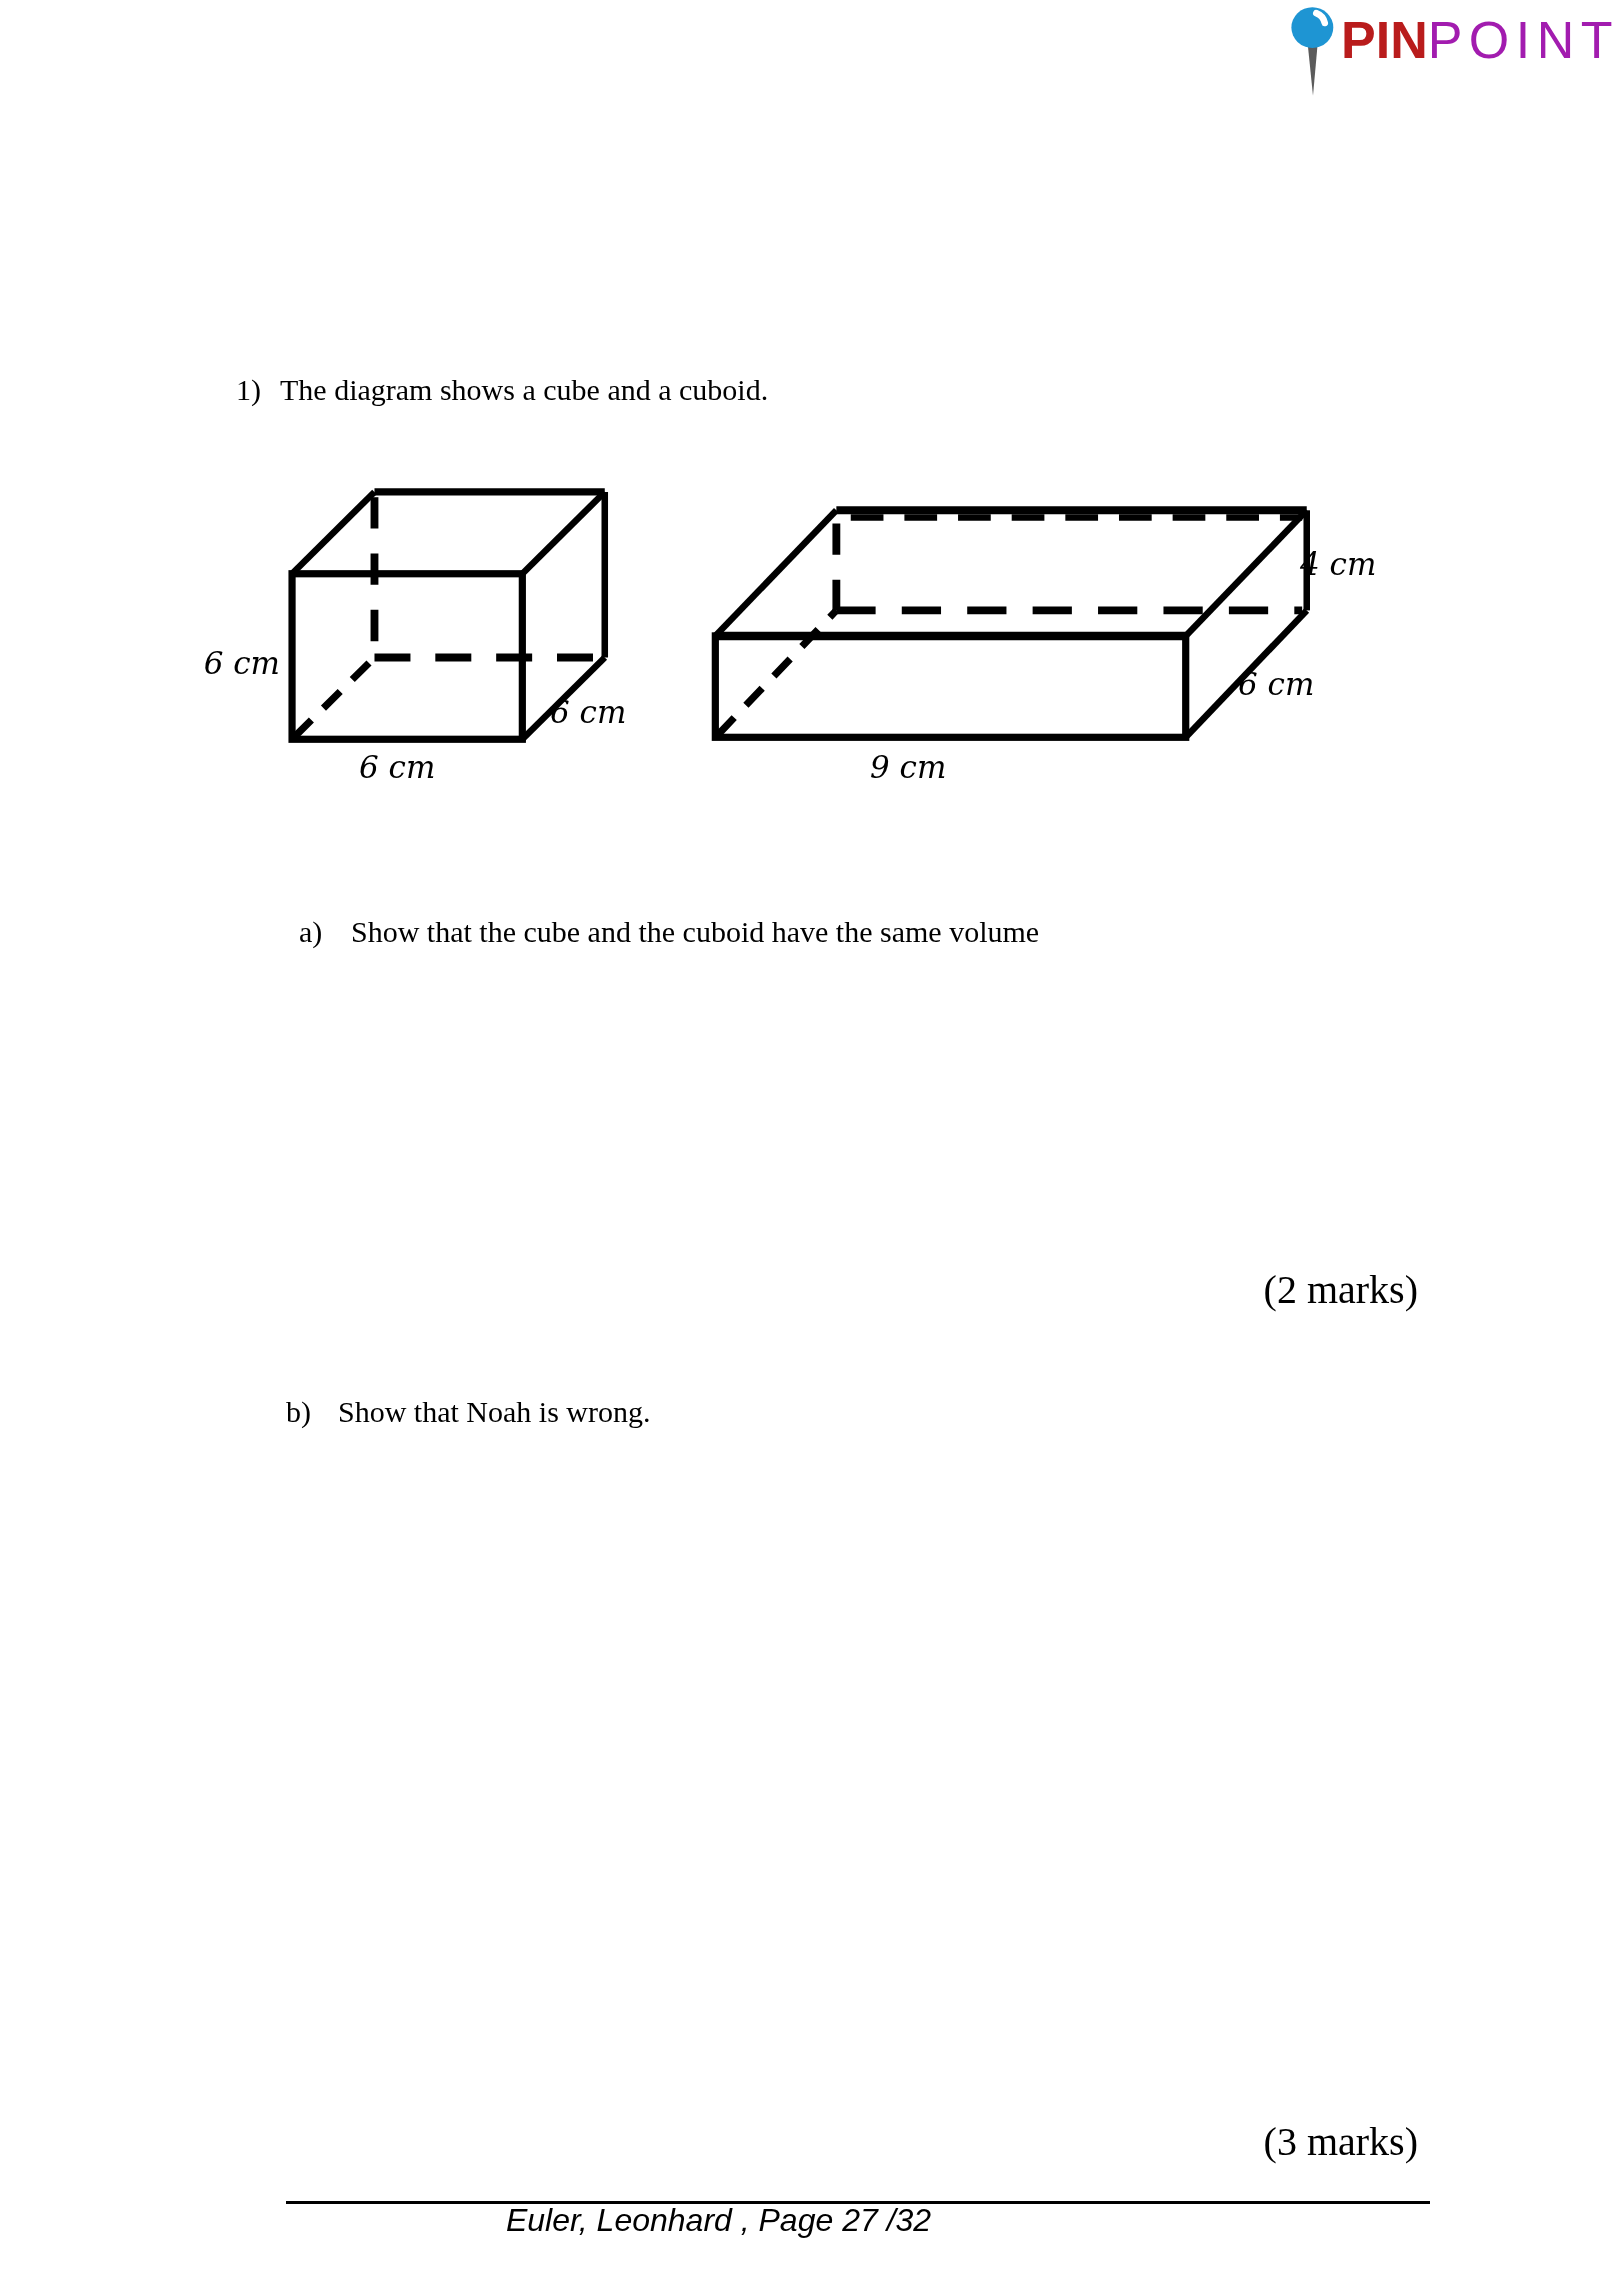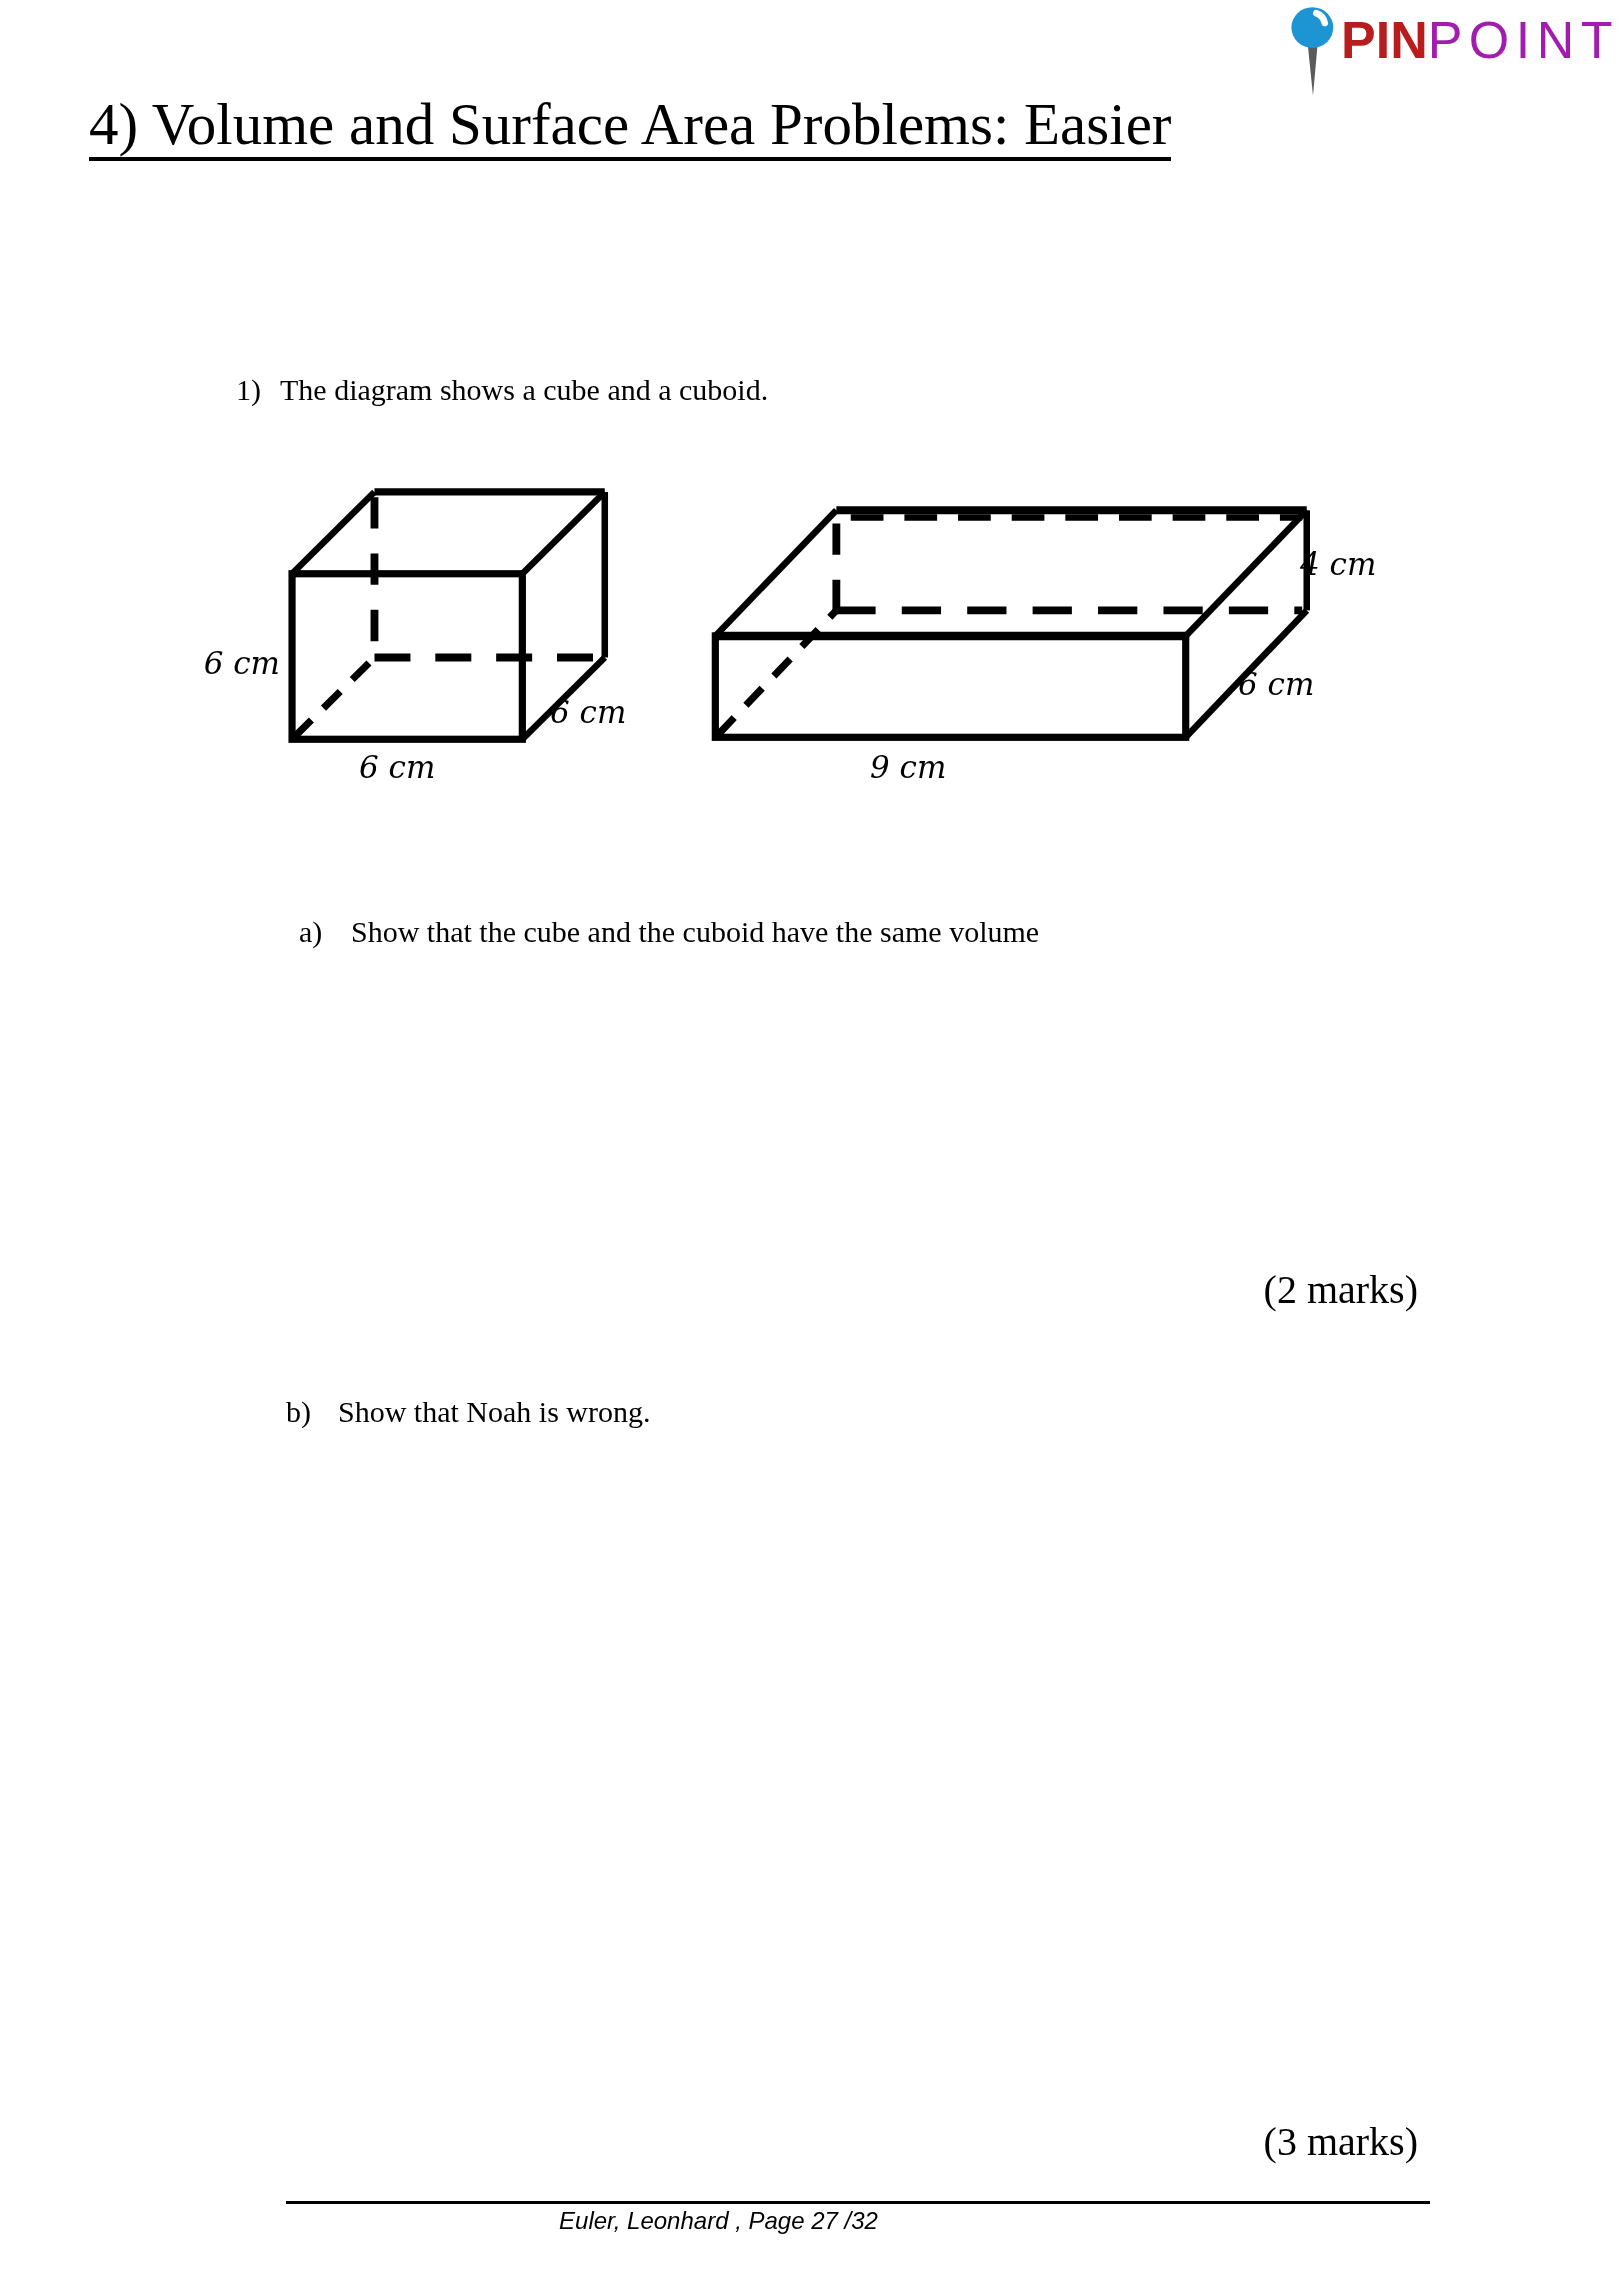"4) Volume and Surface Area" h1.title { html: <h1>4) Volume and Surface Area Problems: Easier</h1> -> none }
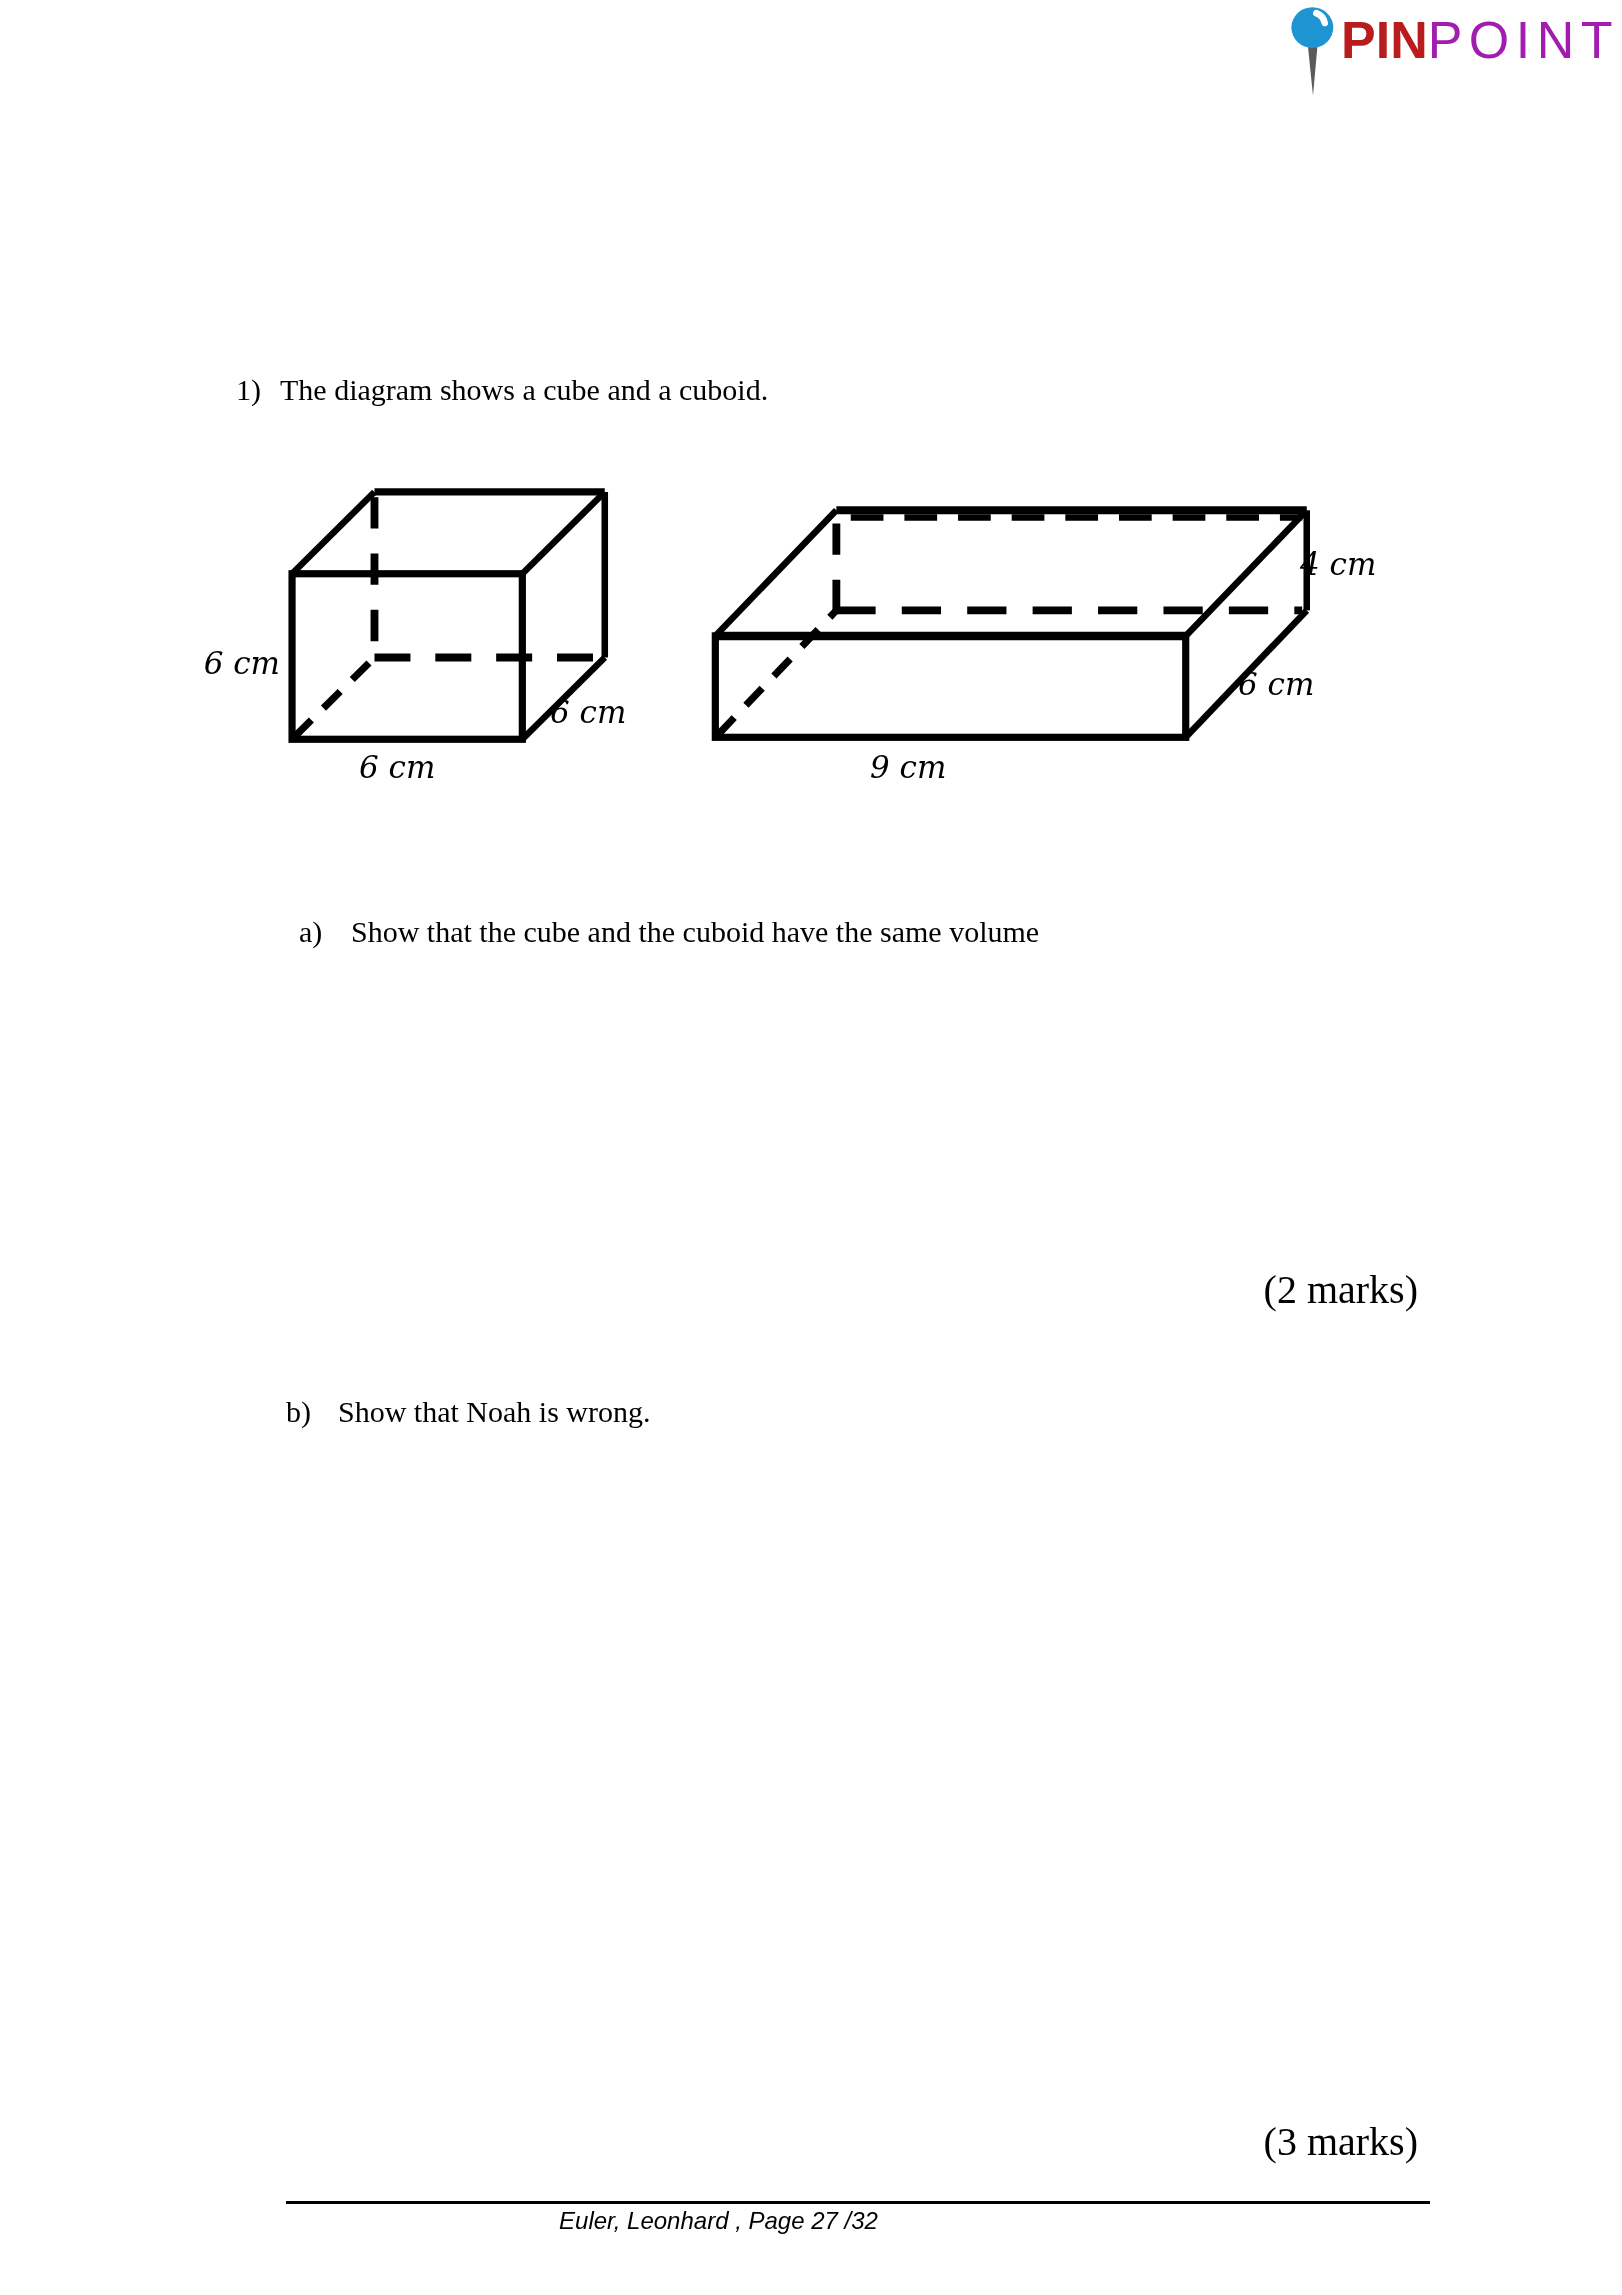"Euler, Leonhard , Page 27" .footer-text { font-size: 24px -> 32px }
